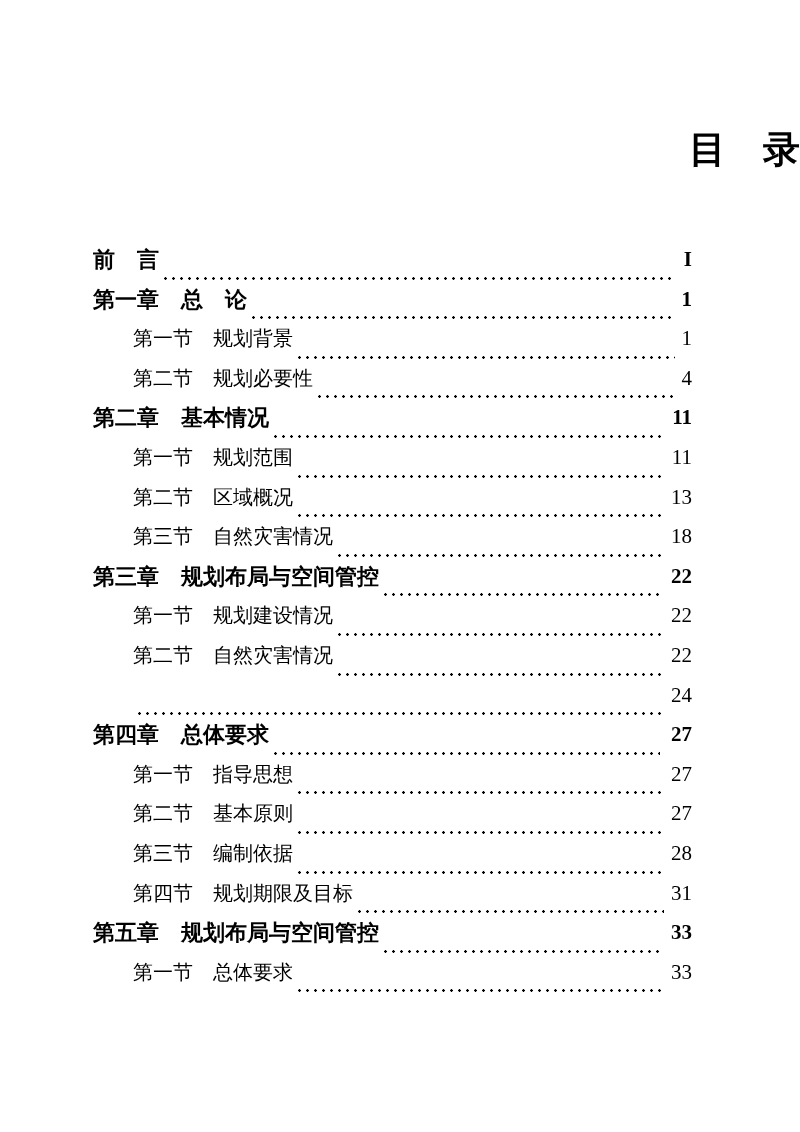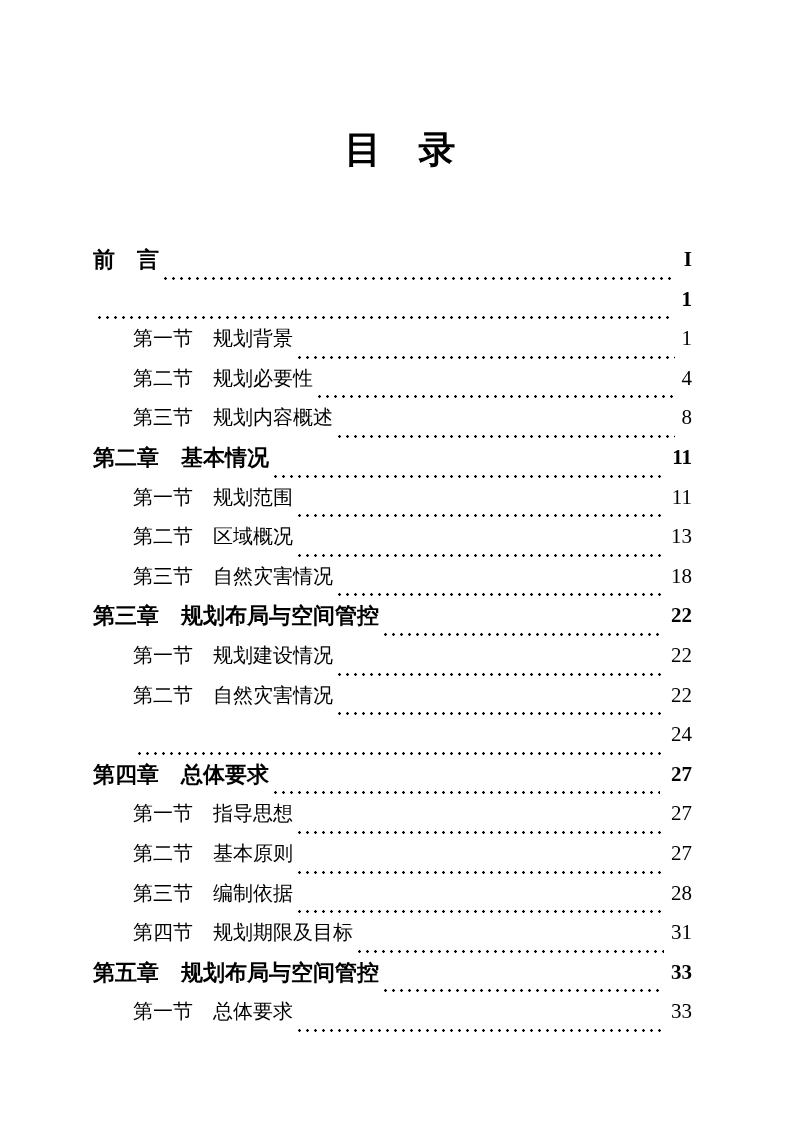"目 录" .doc-title { text-align: center -> right }
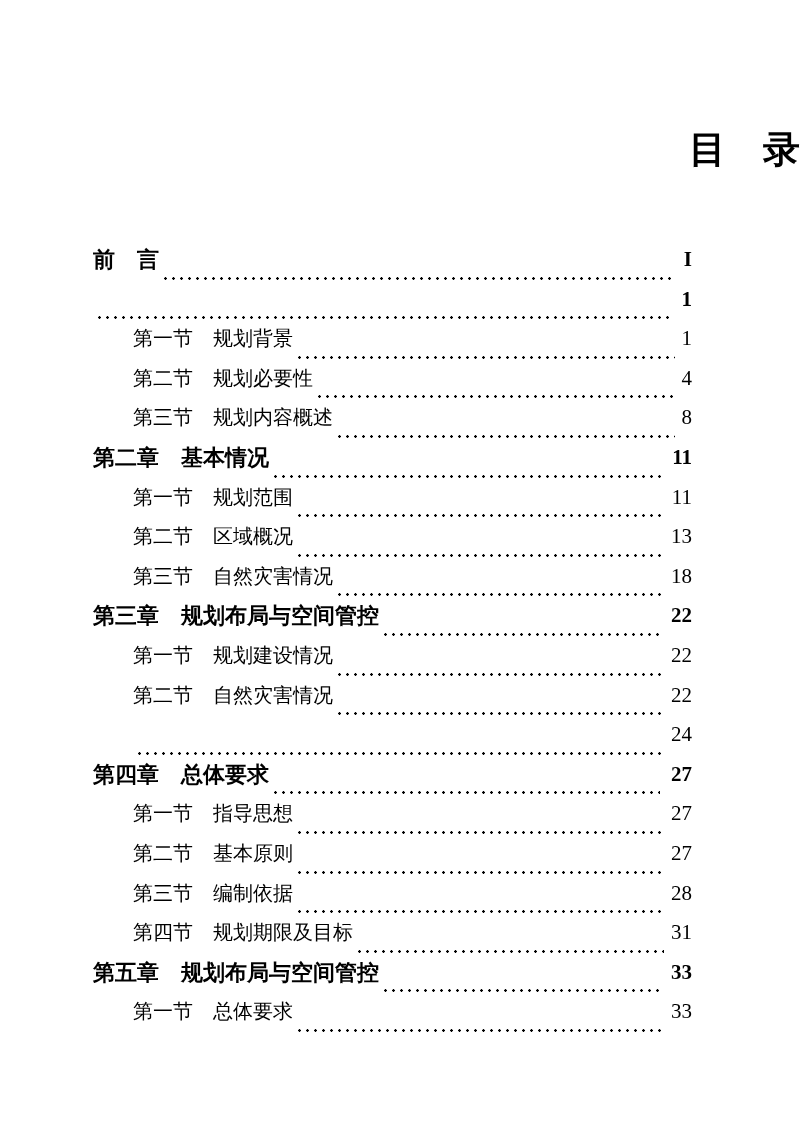"第一章 总 论" span.label { html: none -> <span>第一章 总 论</span> }
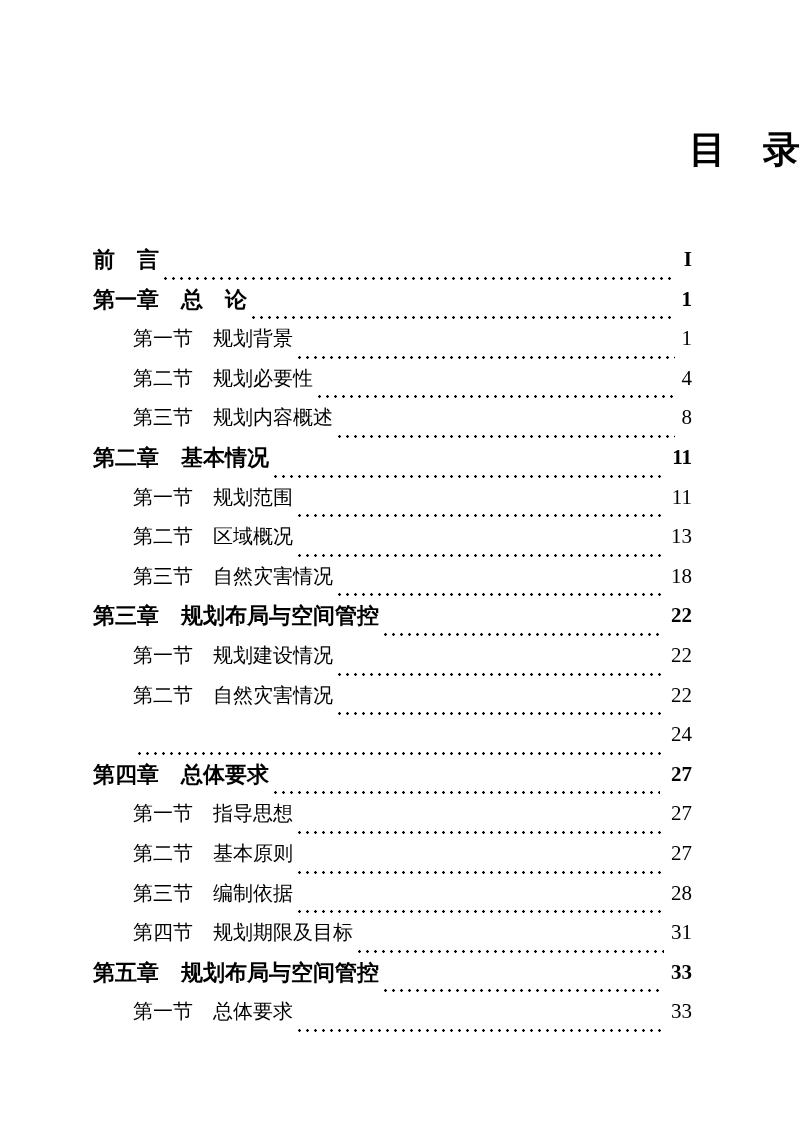"第三节 规划内容概述" div.toc-row { html: <div> <span>第三节 规划内容概述</span> <span></span> <span>8</span> </div> -> none }
